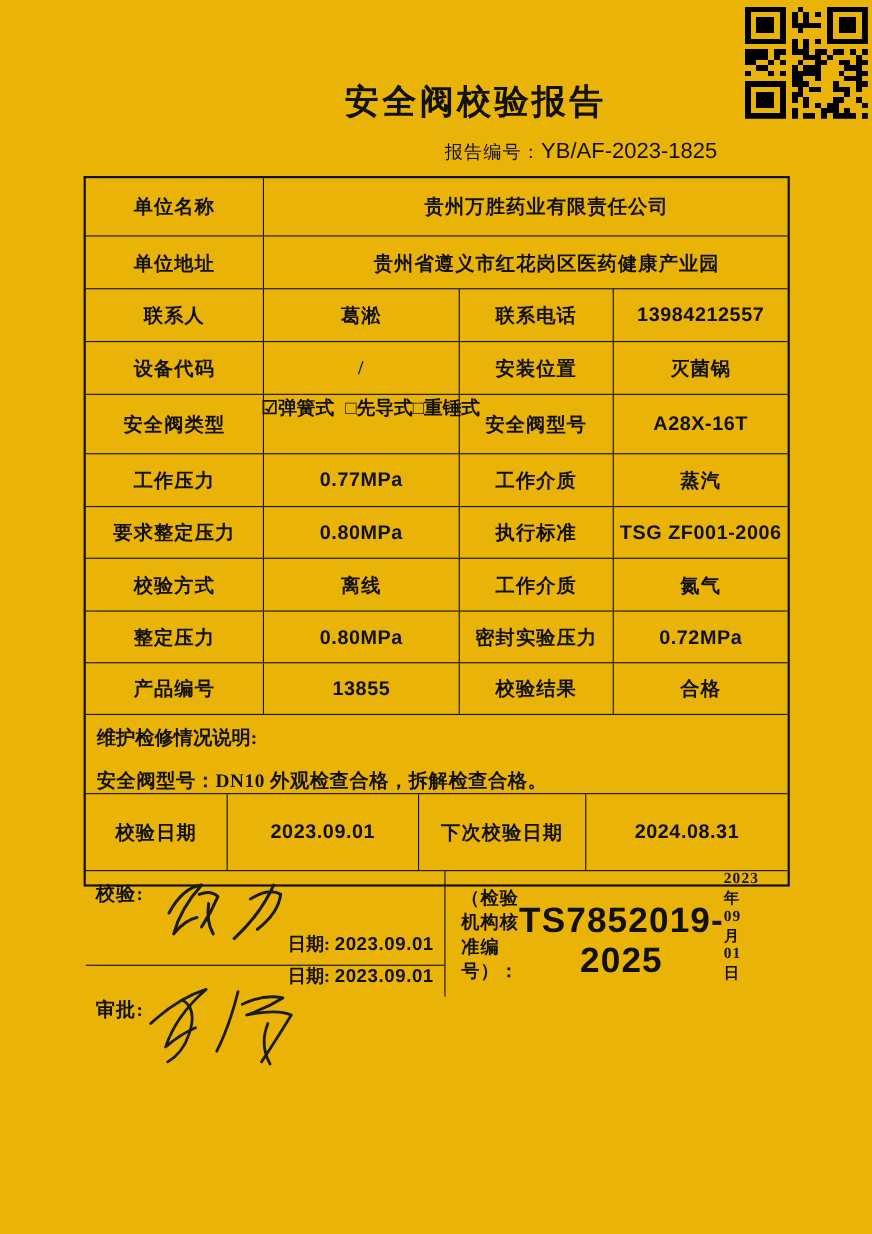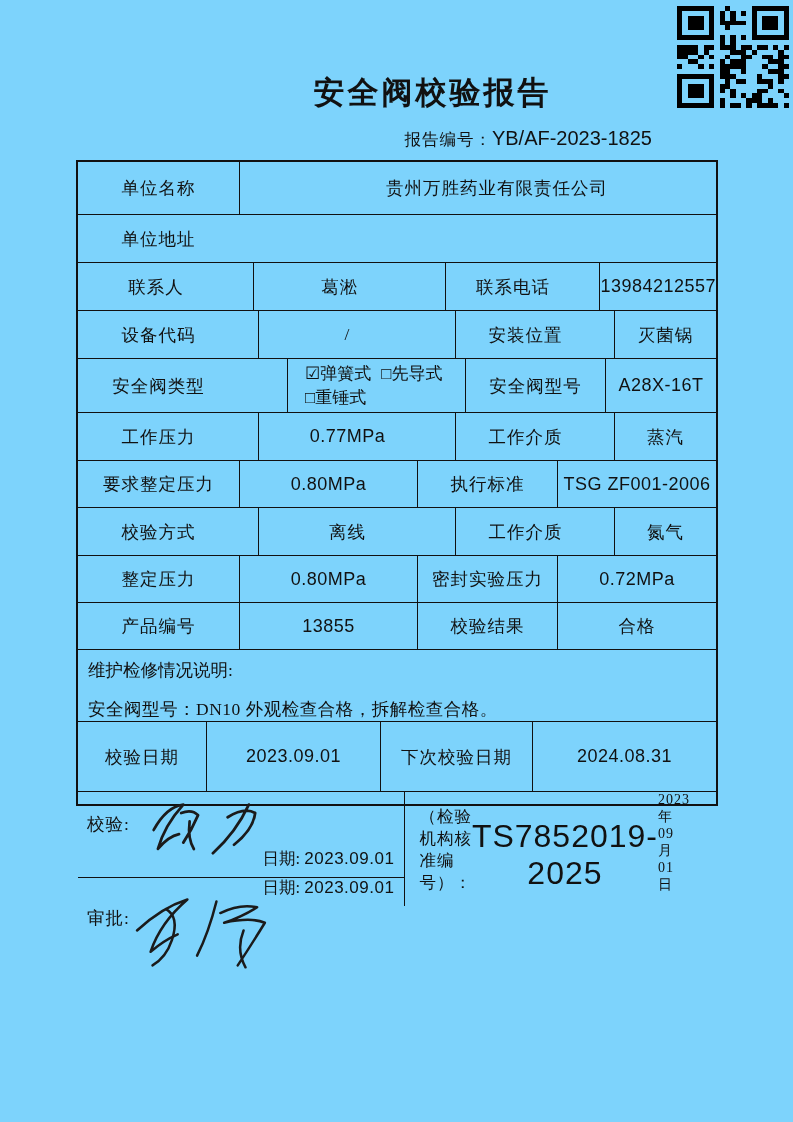"安全阀校验报告" .page { background: #7dd3fc -> #eab308 }
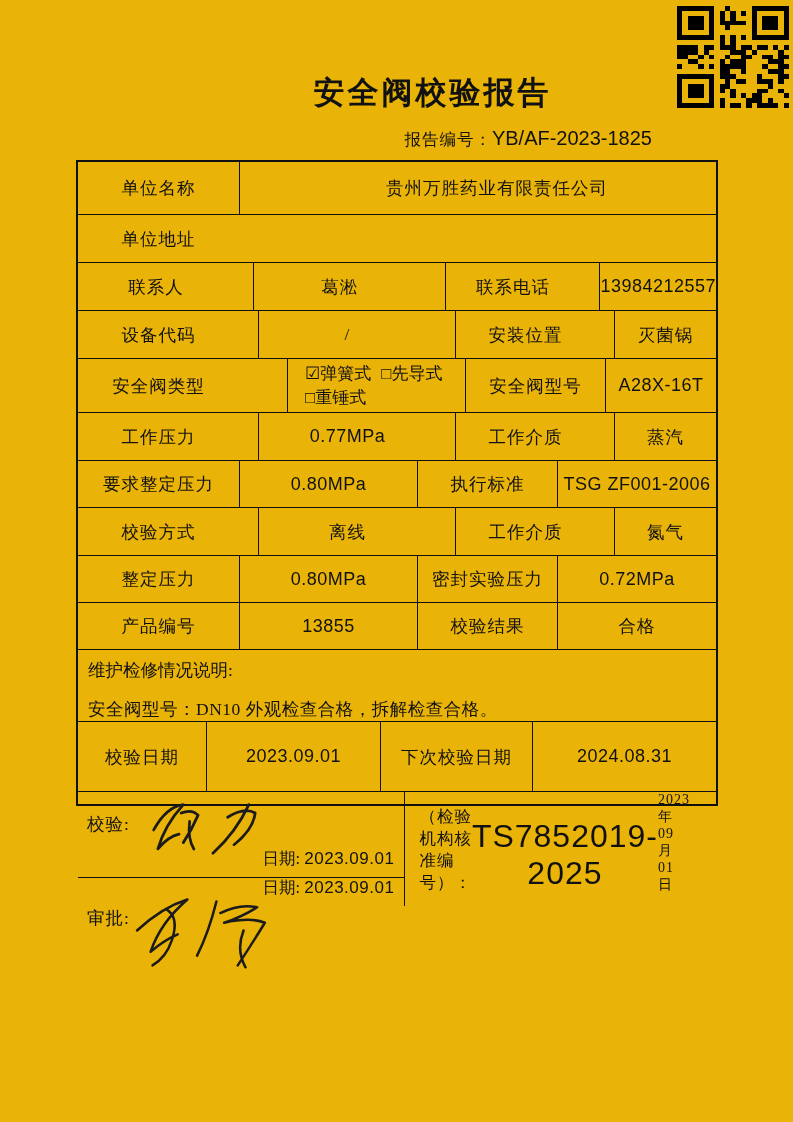"单位名称" .rt { font-weight: none -> bold }
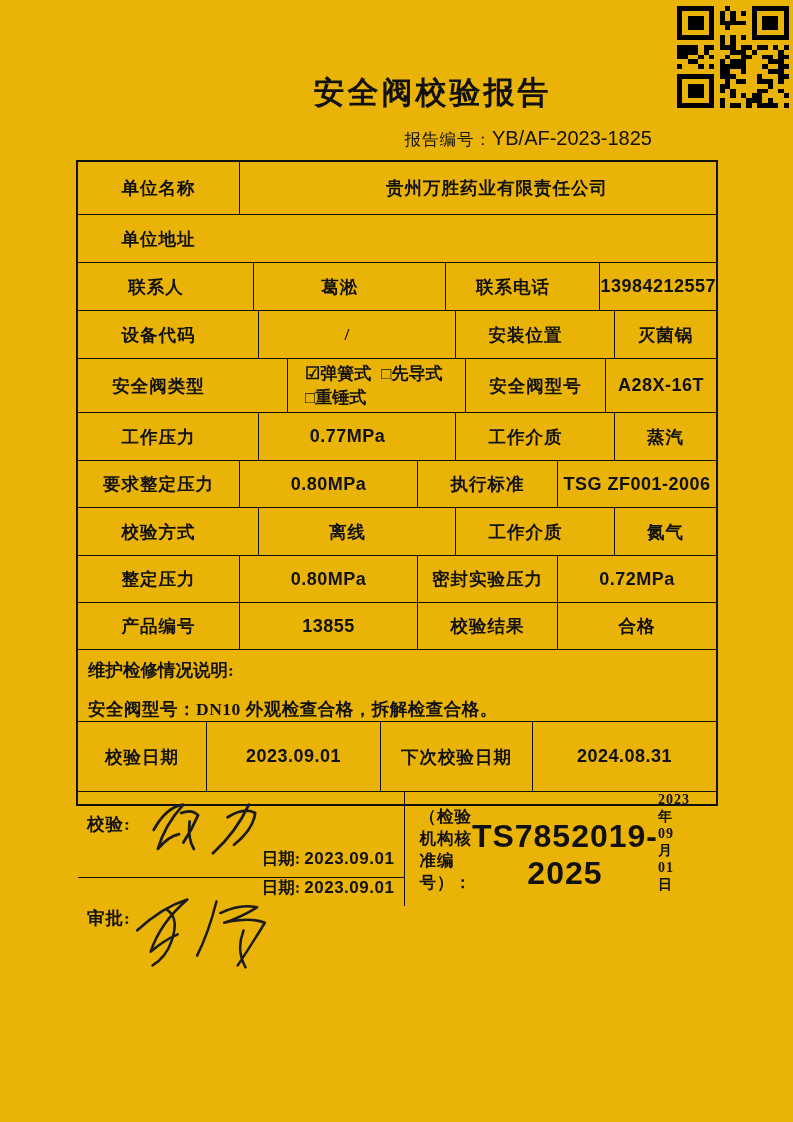"单位地址" .h48 { gap: 19px -> none }
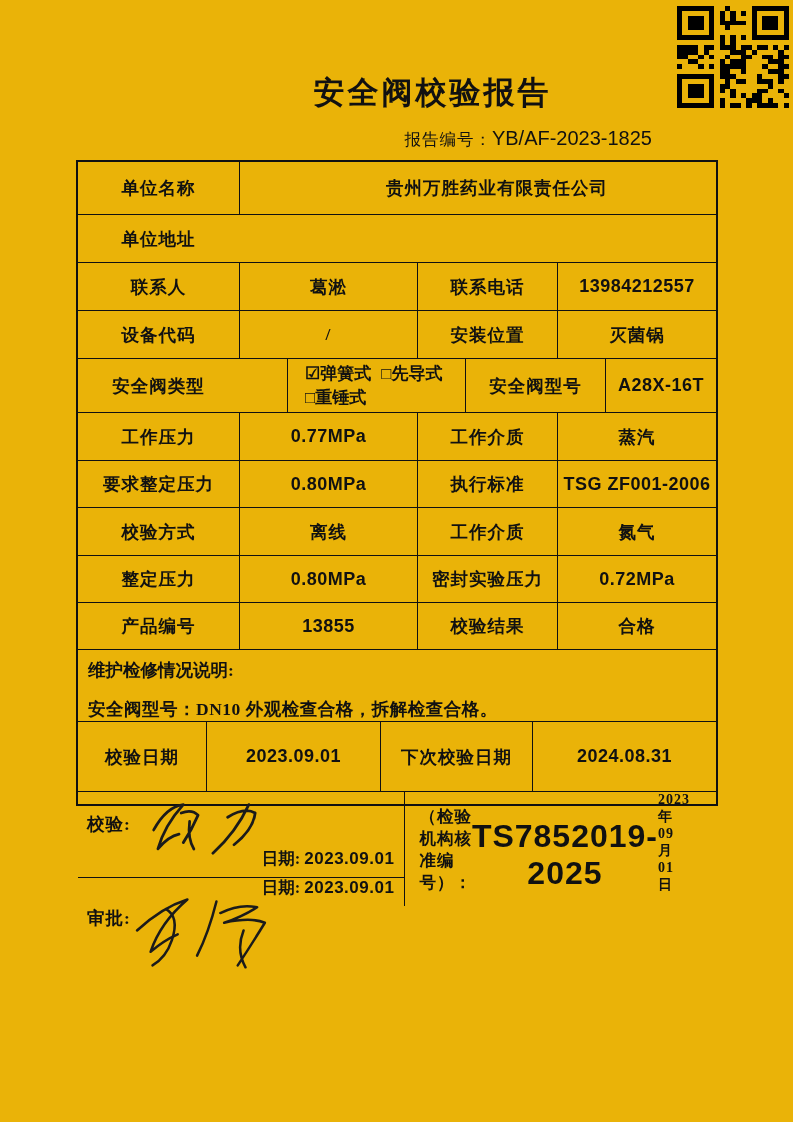"贵州省遵义市红花岗区医药健康产业园" div.cell { html: none -> <div>贵州省遵义市红花岗区医药健康产业园</div> }
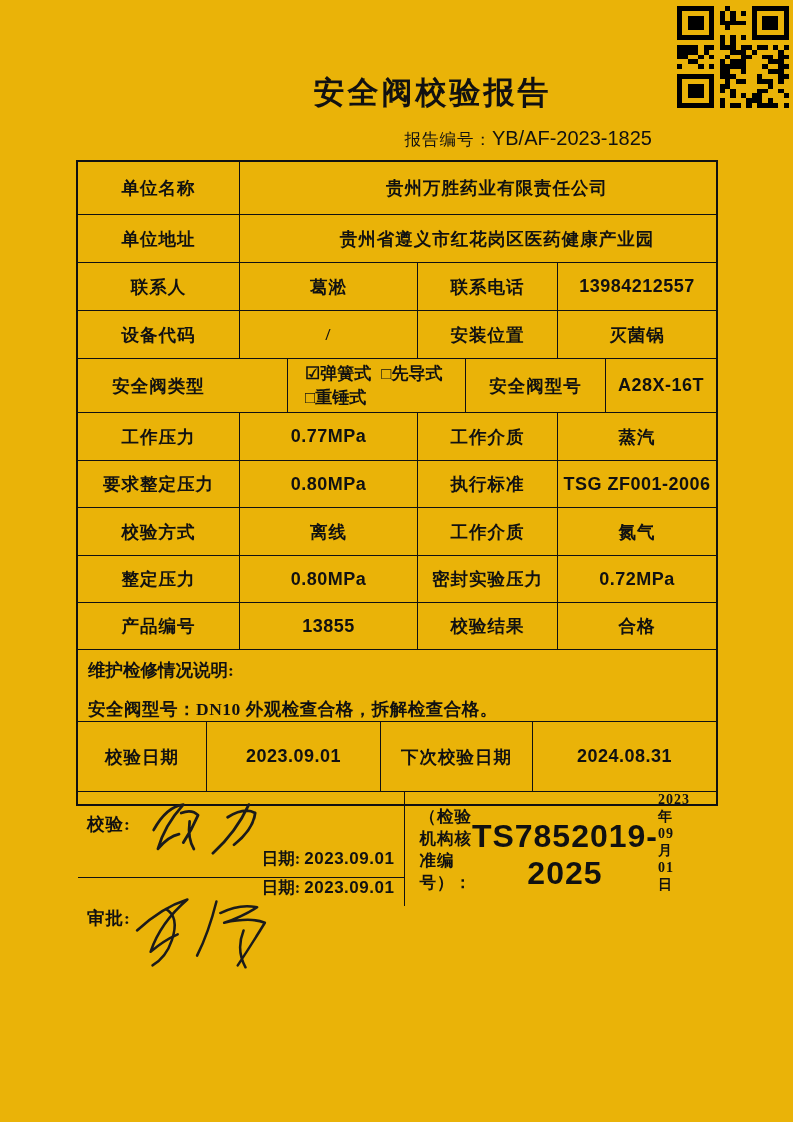"☑弹簧式 □先导式" .chk-cell { flex-direction: column -> row; margin-left: 48px -> none }
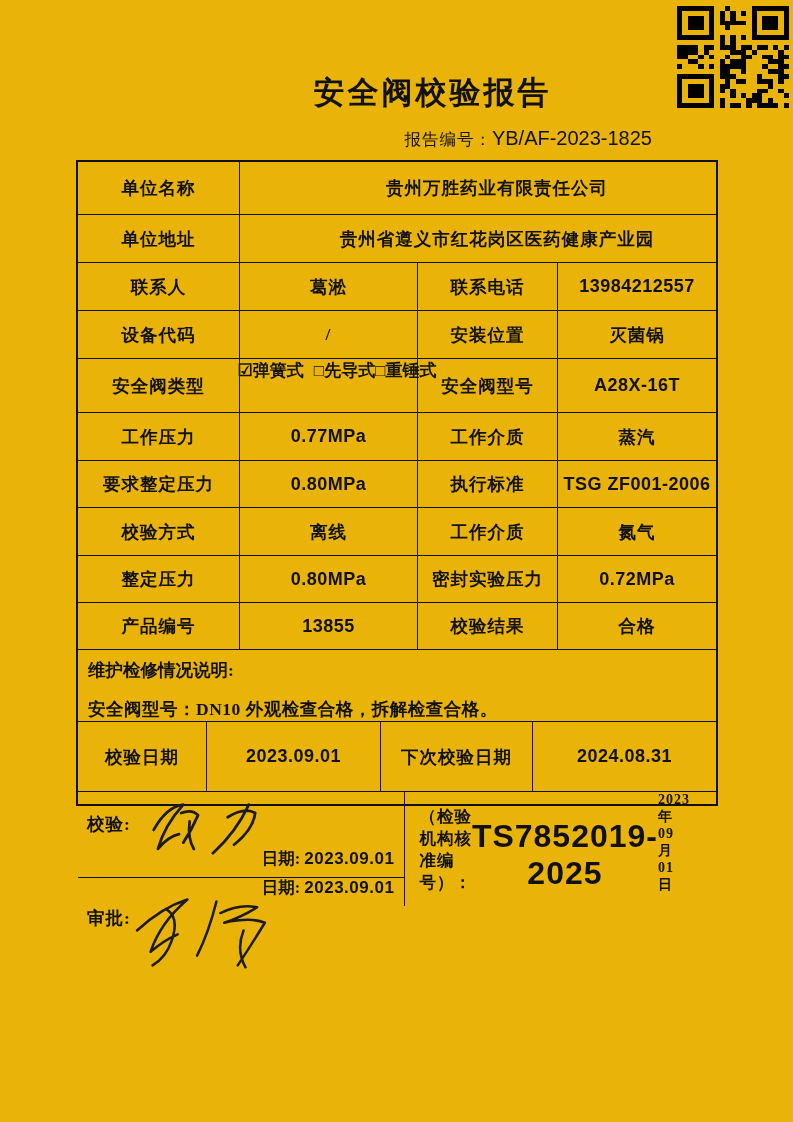"校验:" .sig-label { top: 20px -> 8px }
